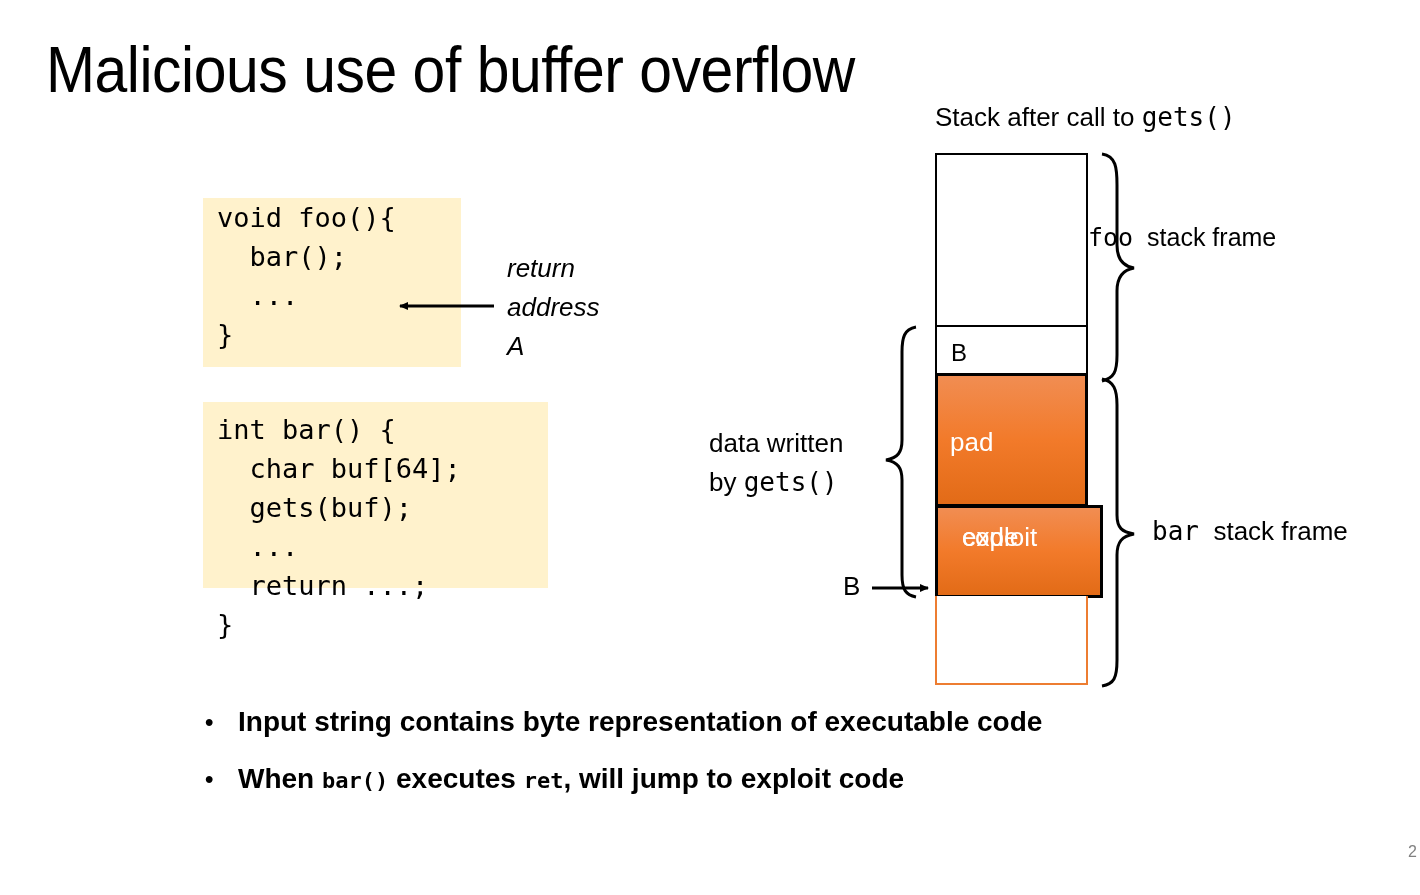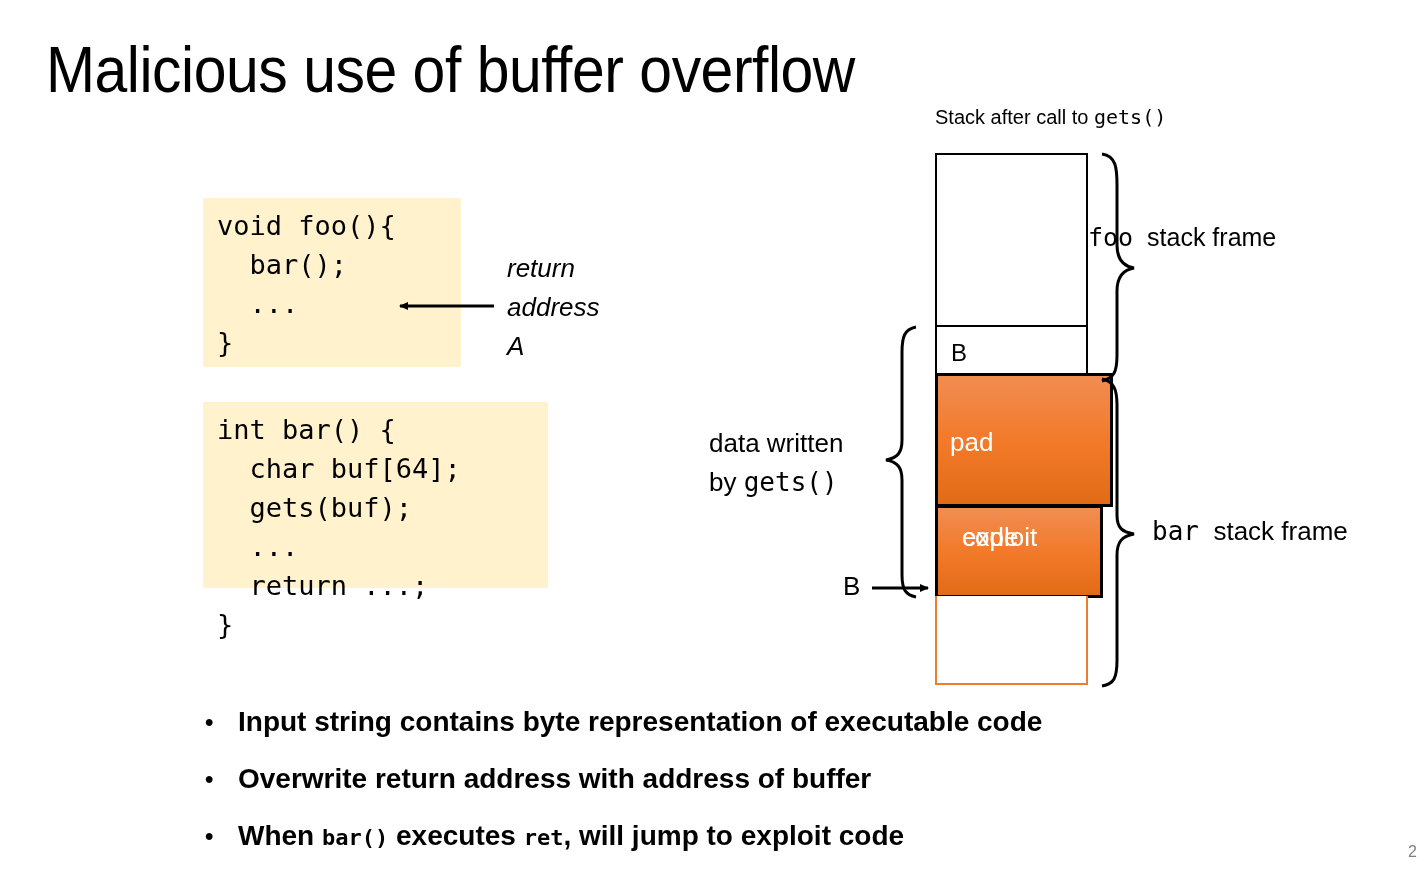"Stack after call to gets()" #stack-caption { font-size: 20px -> 26px }
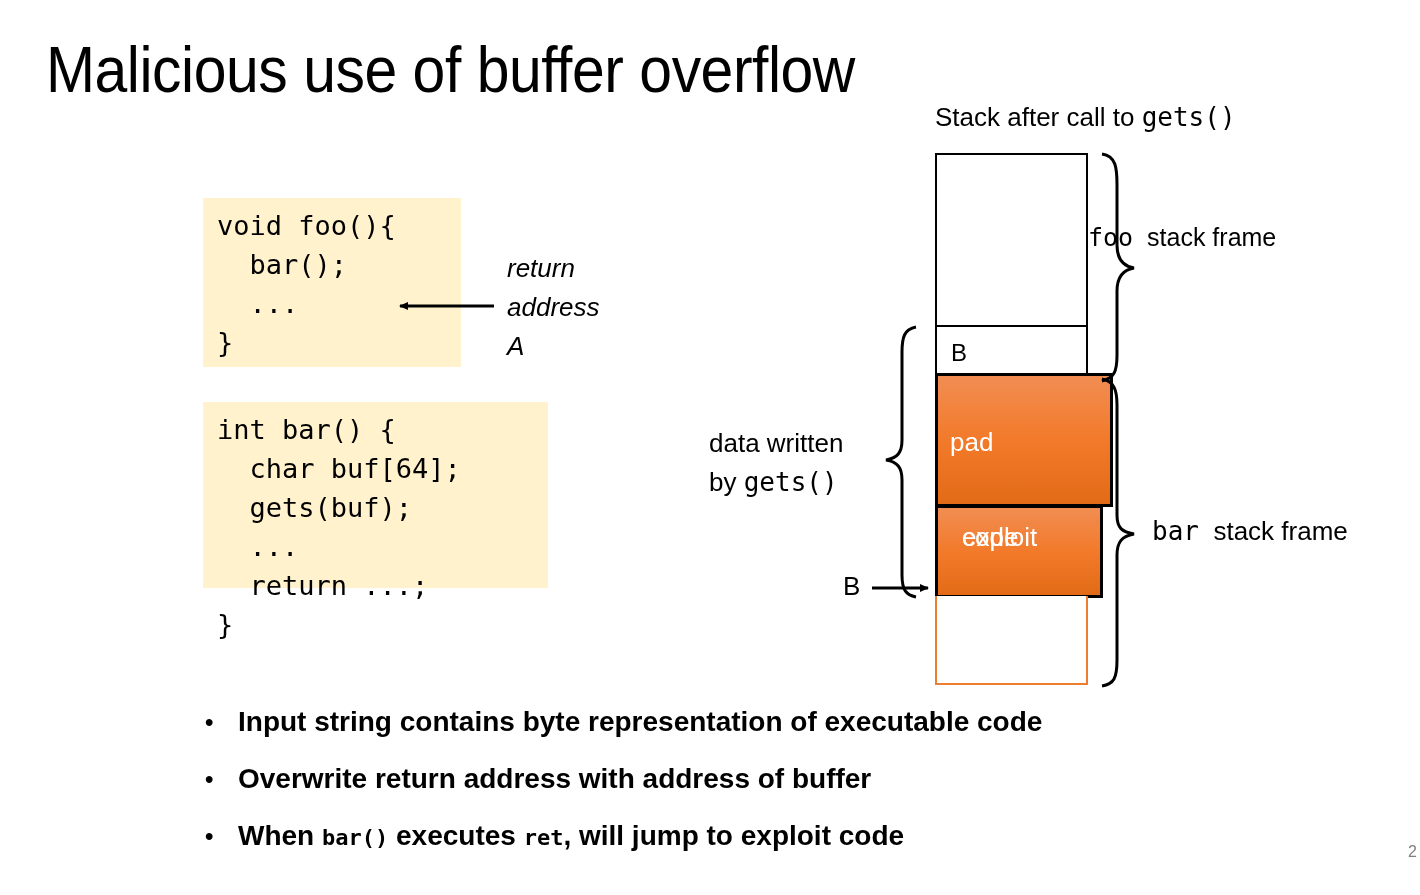"void foo(){ bar(); ... }" #foo-box pre { padding: 8px 0 0 14px -> 0 0 0 14px }
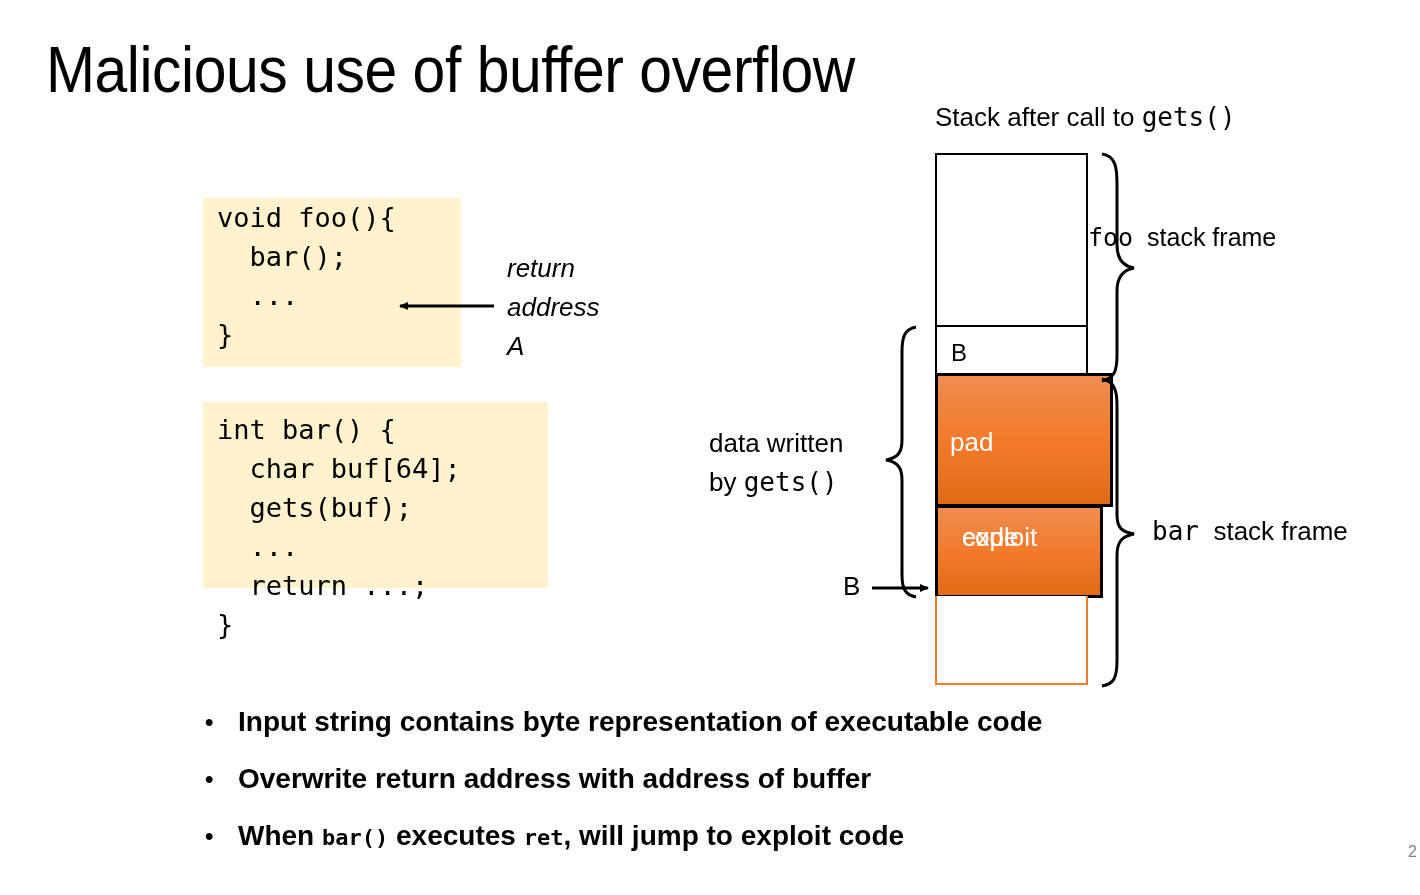"pad" #cell-pad { width: 178px -> 153px }
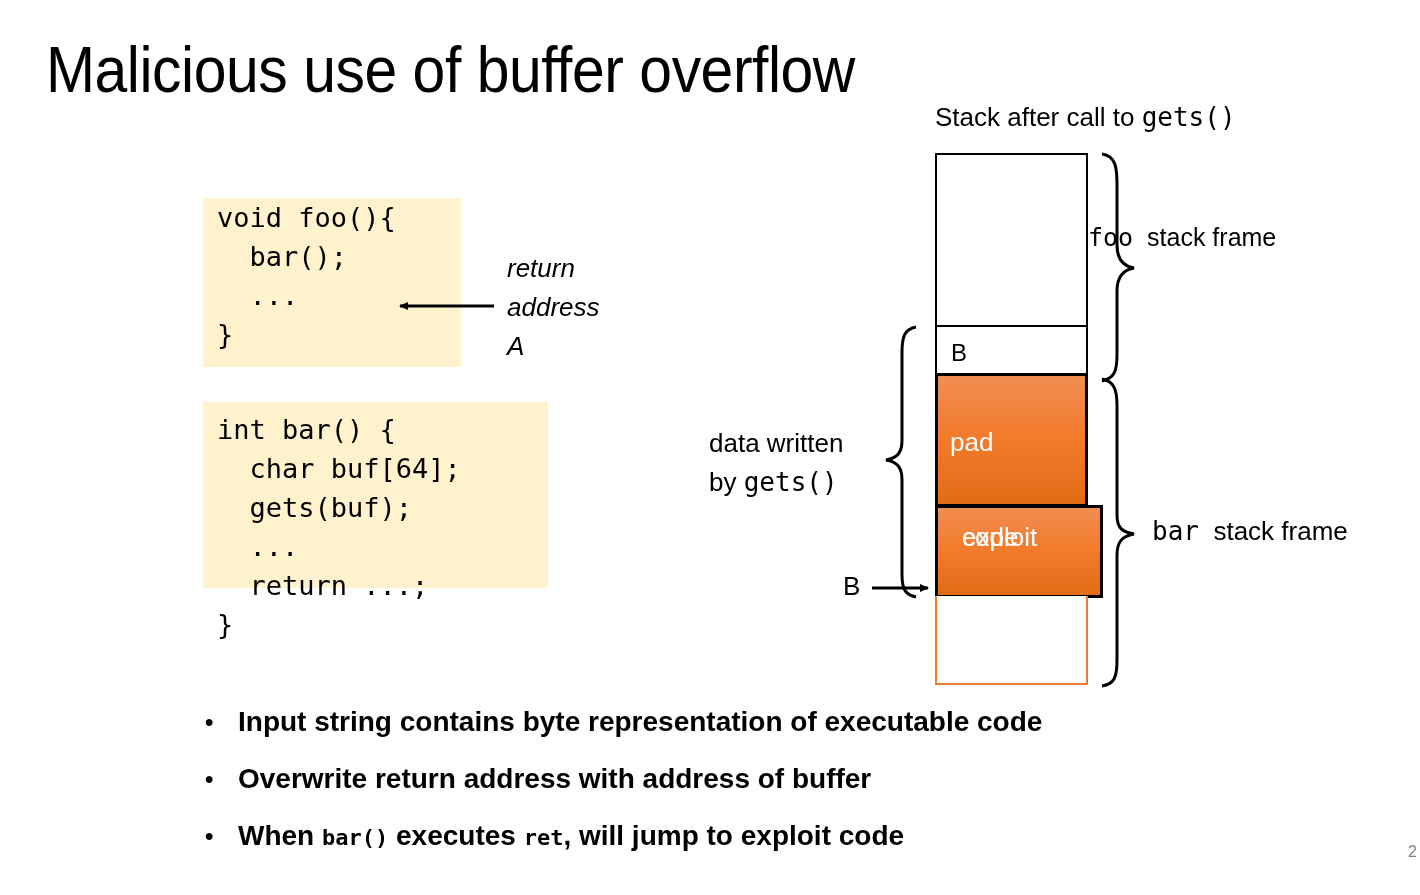"Overwrite return address with address" li { html: <li><span>Overwrite return address with address of buffer</span></li> -> none }
